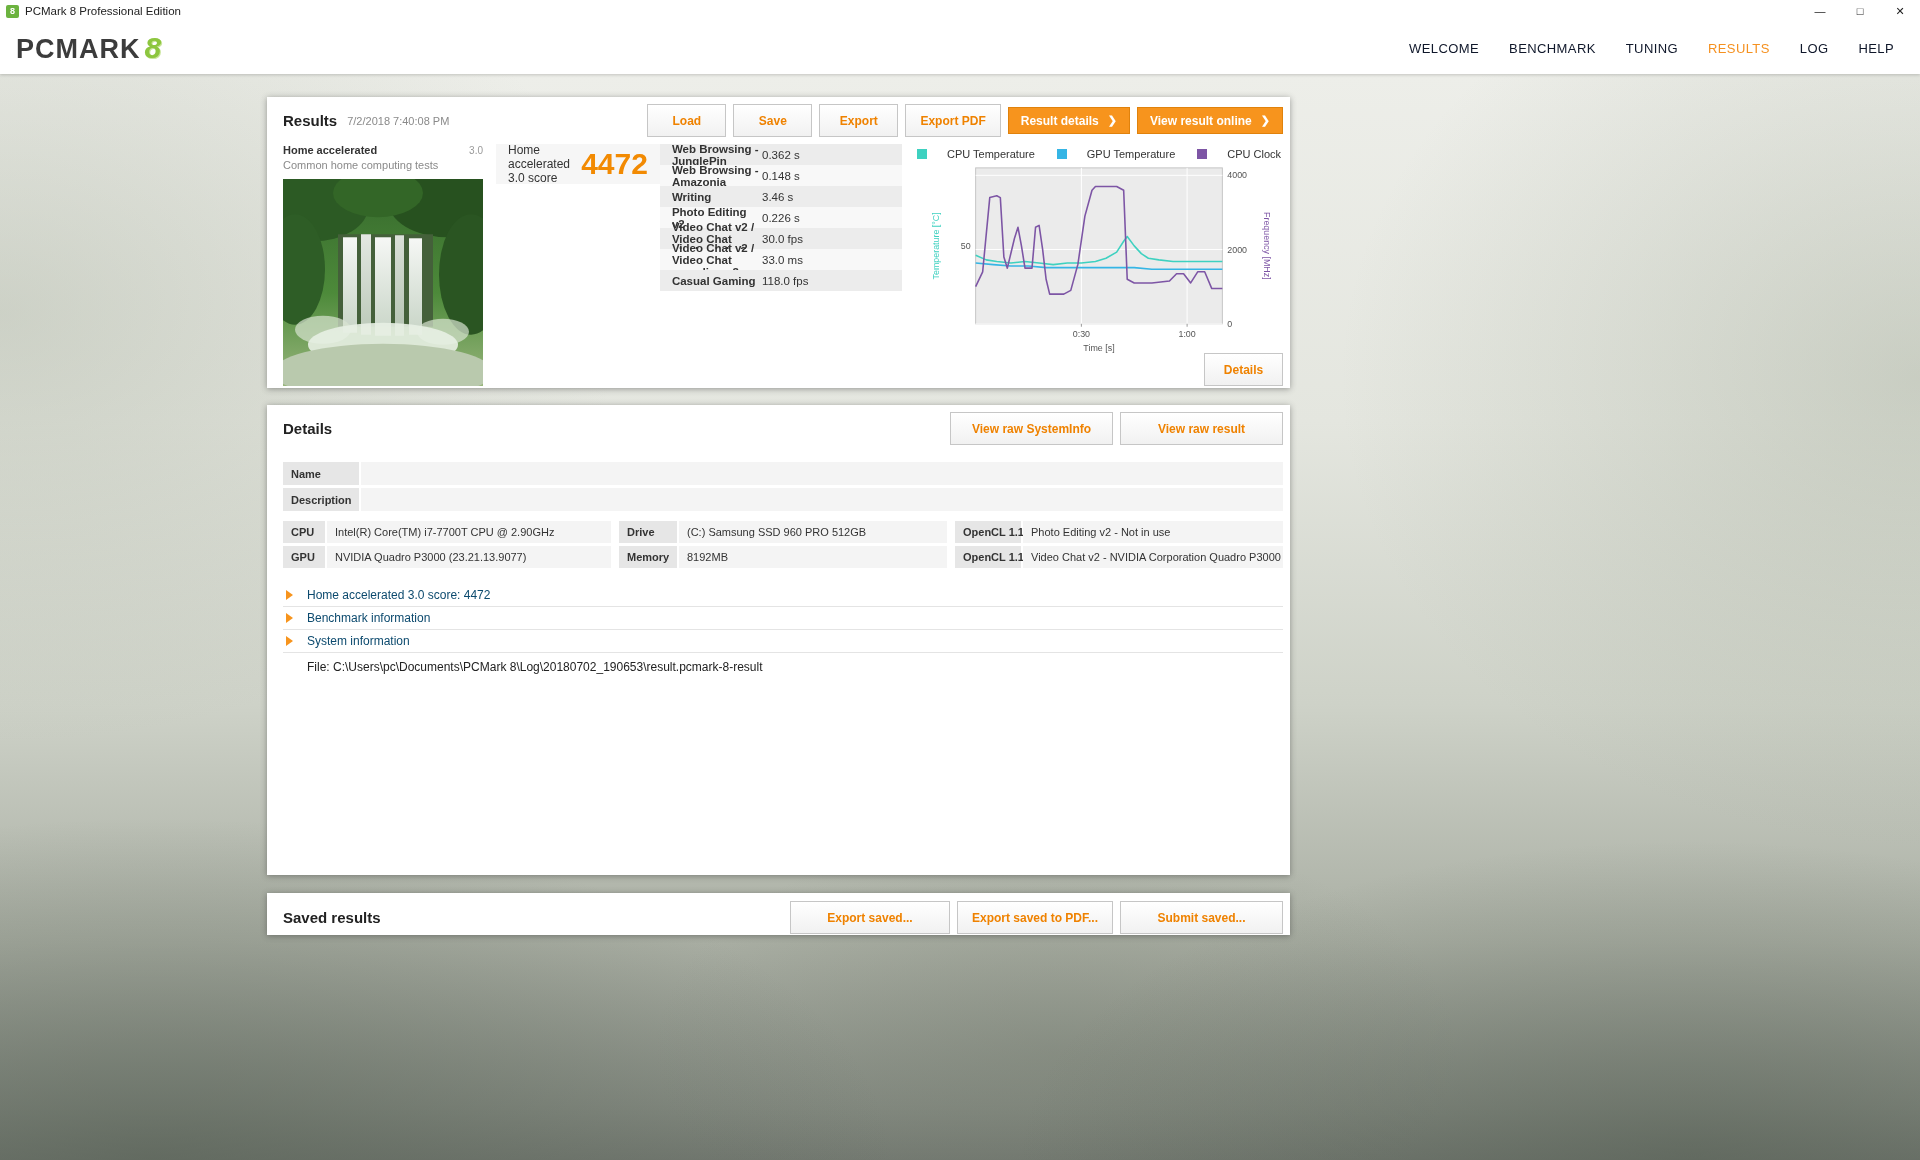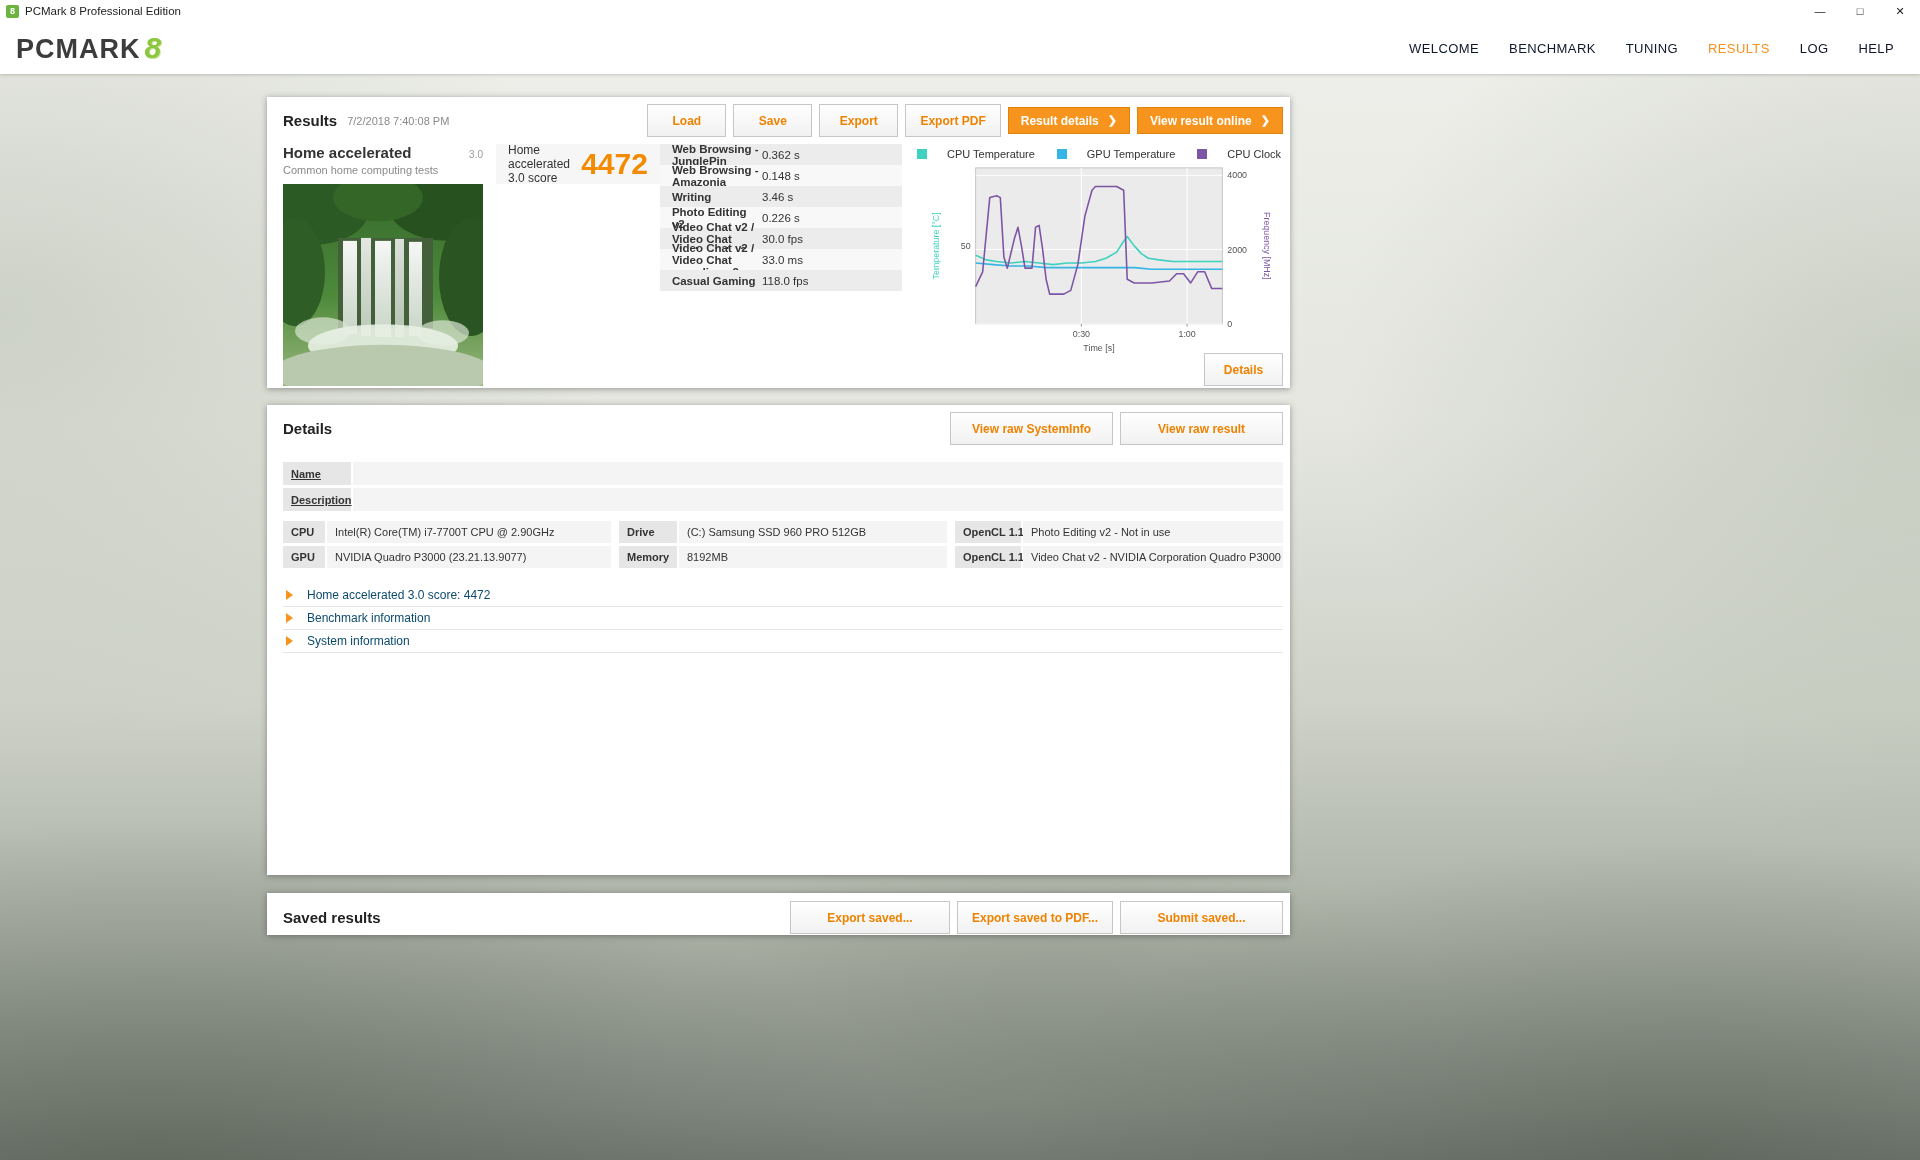"Home accelerated" .tc-title { font-size: 15px -> 11px }
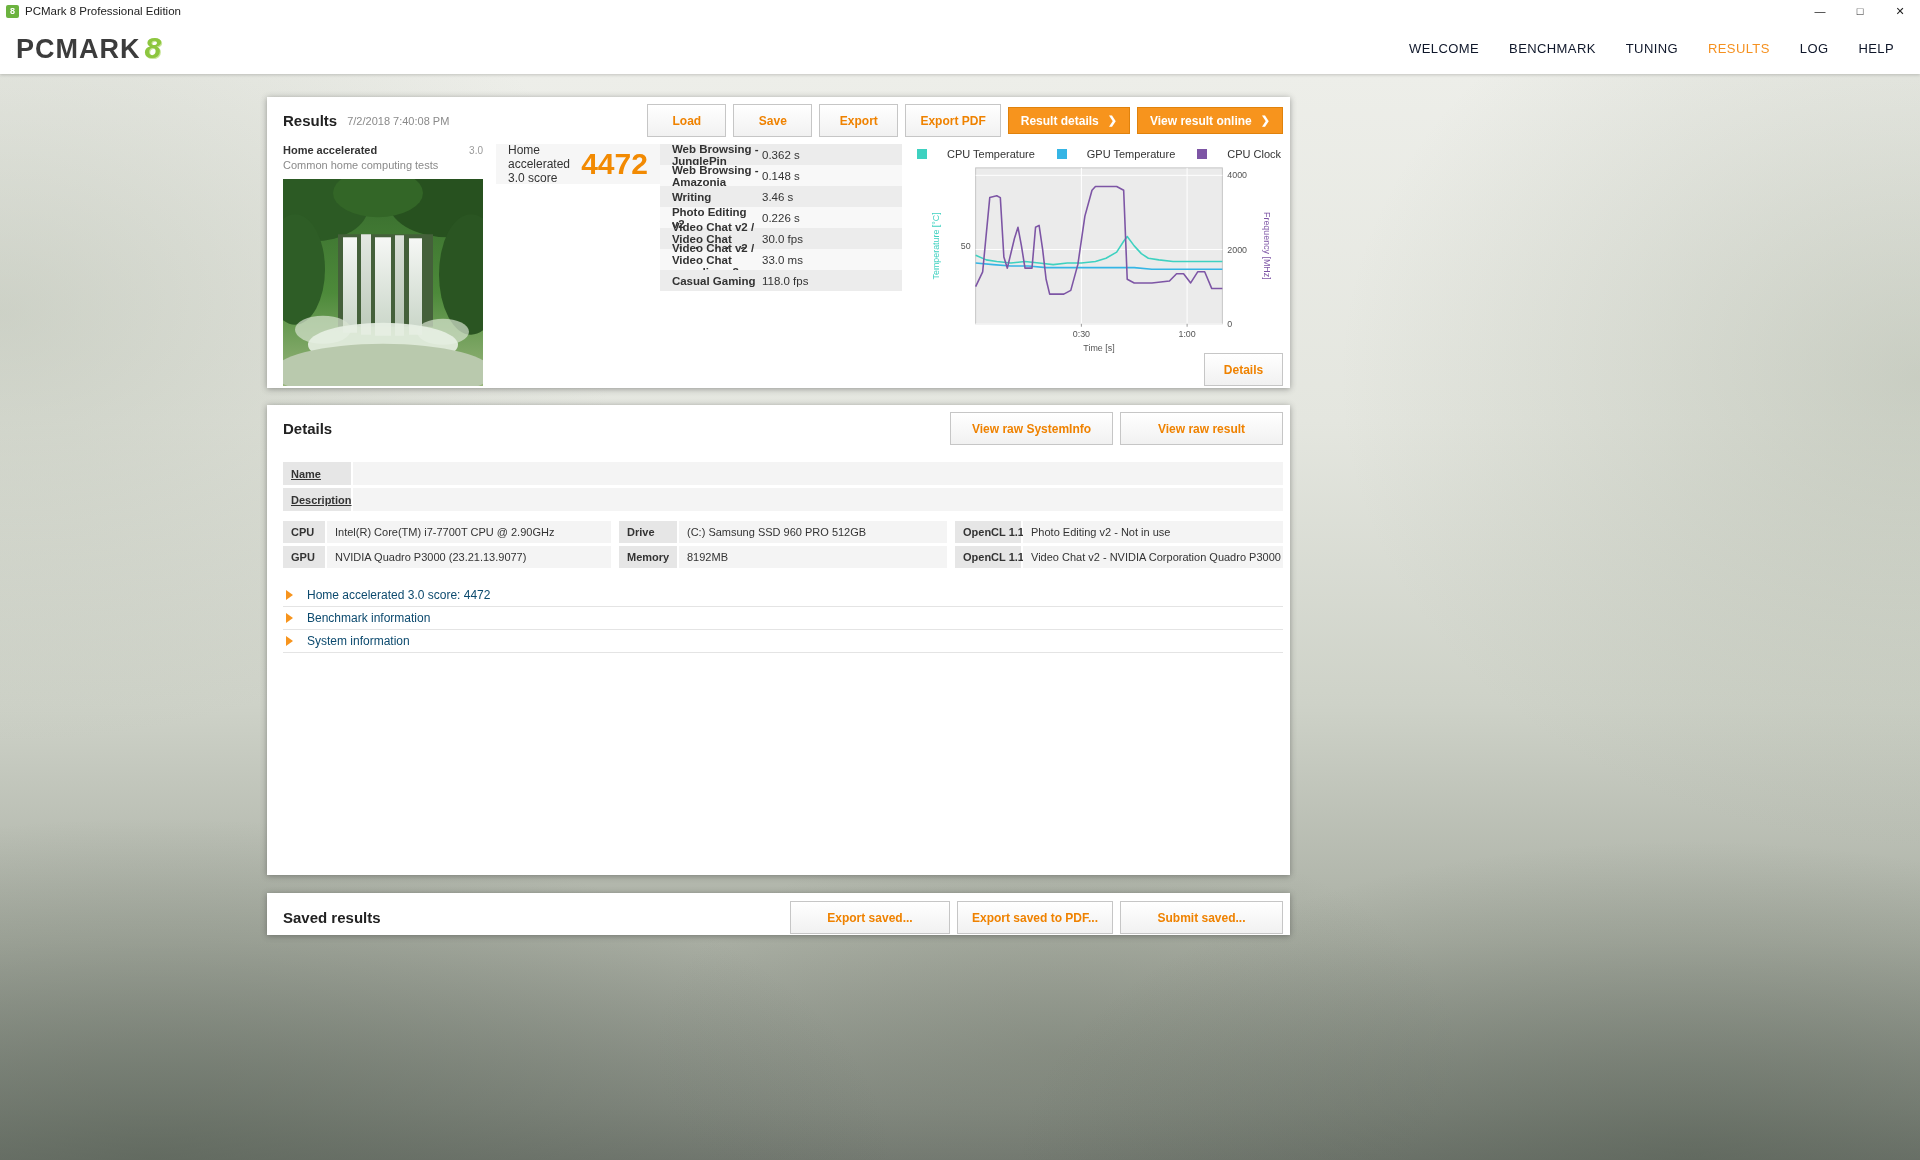"Name" .kv-label { text-decoration: underline -> none; width: 68px -> 76px }
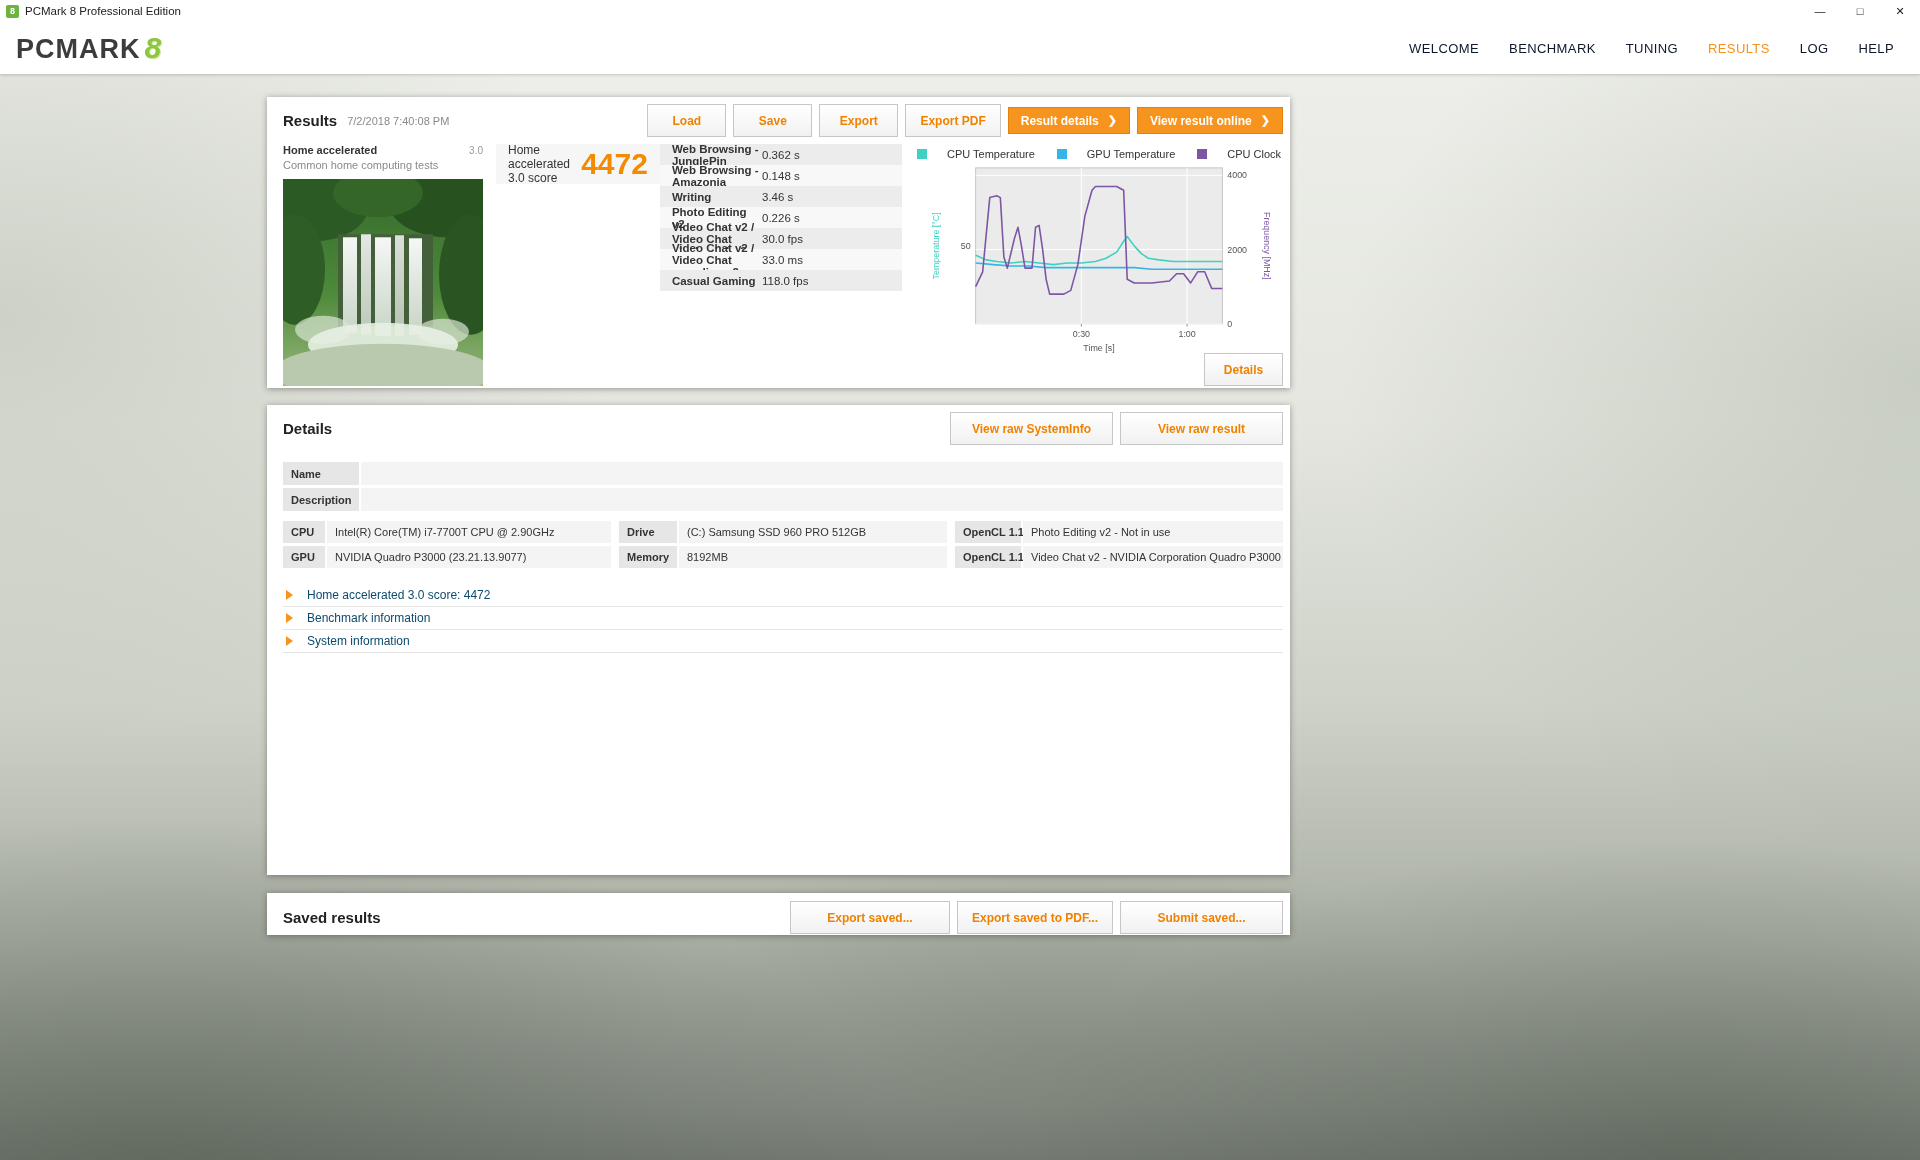"File: C:\Users\pc\Documents\PCMark" div.file-row { html: none -> <div>File: C:\Users\pc\Documents\PCMark 8\Log\20180702_190653\result.pcmark-8-result</div> }
